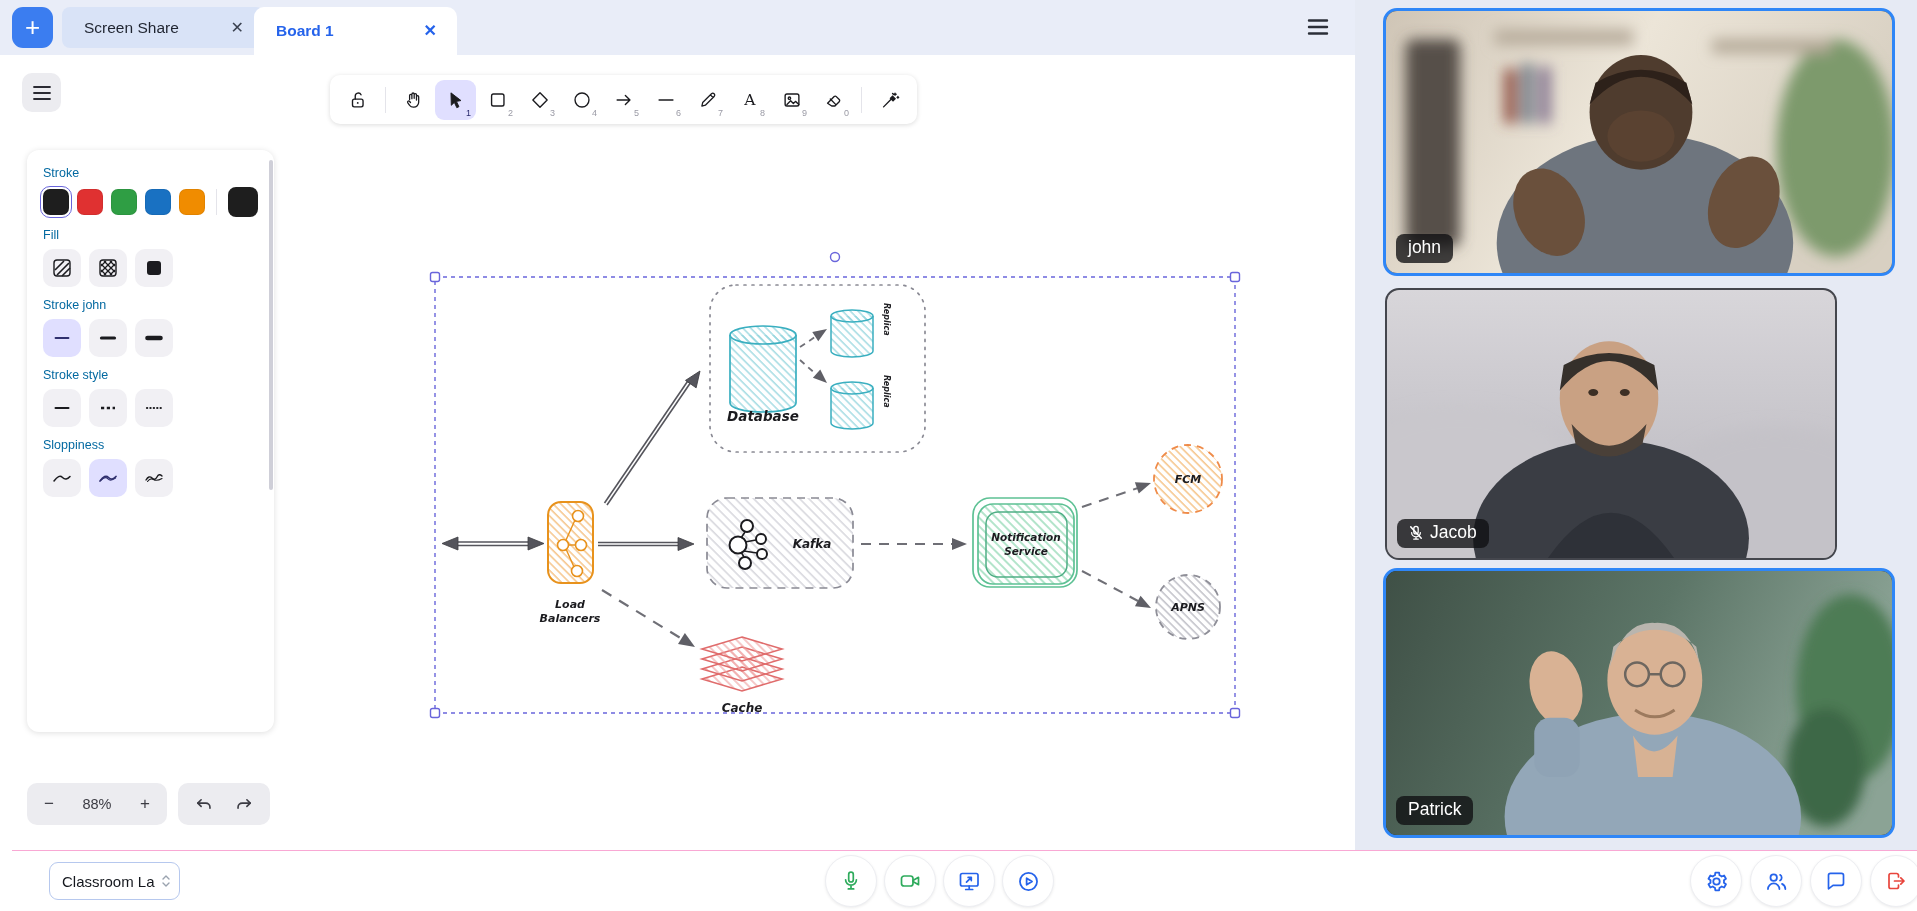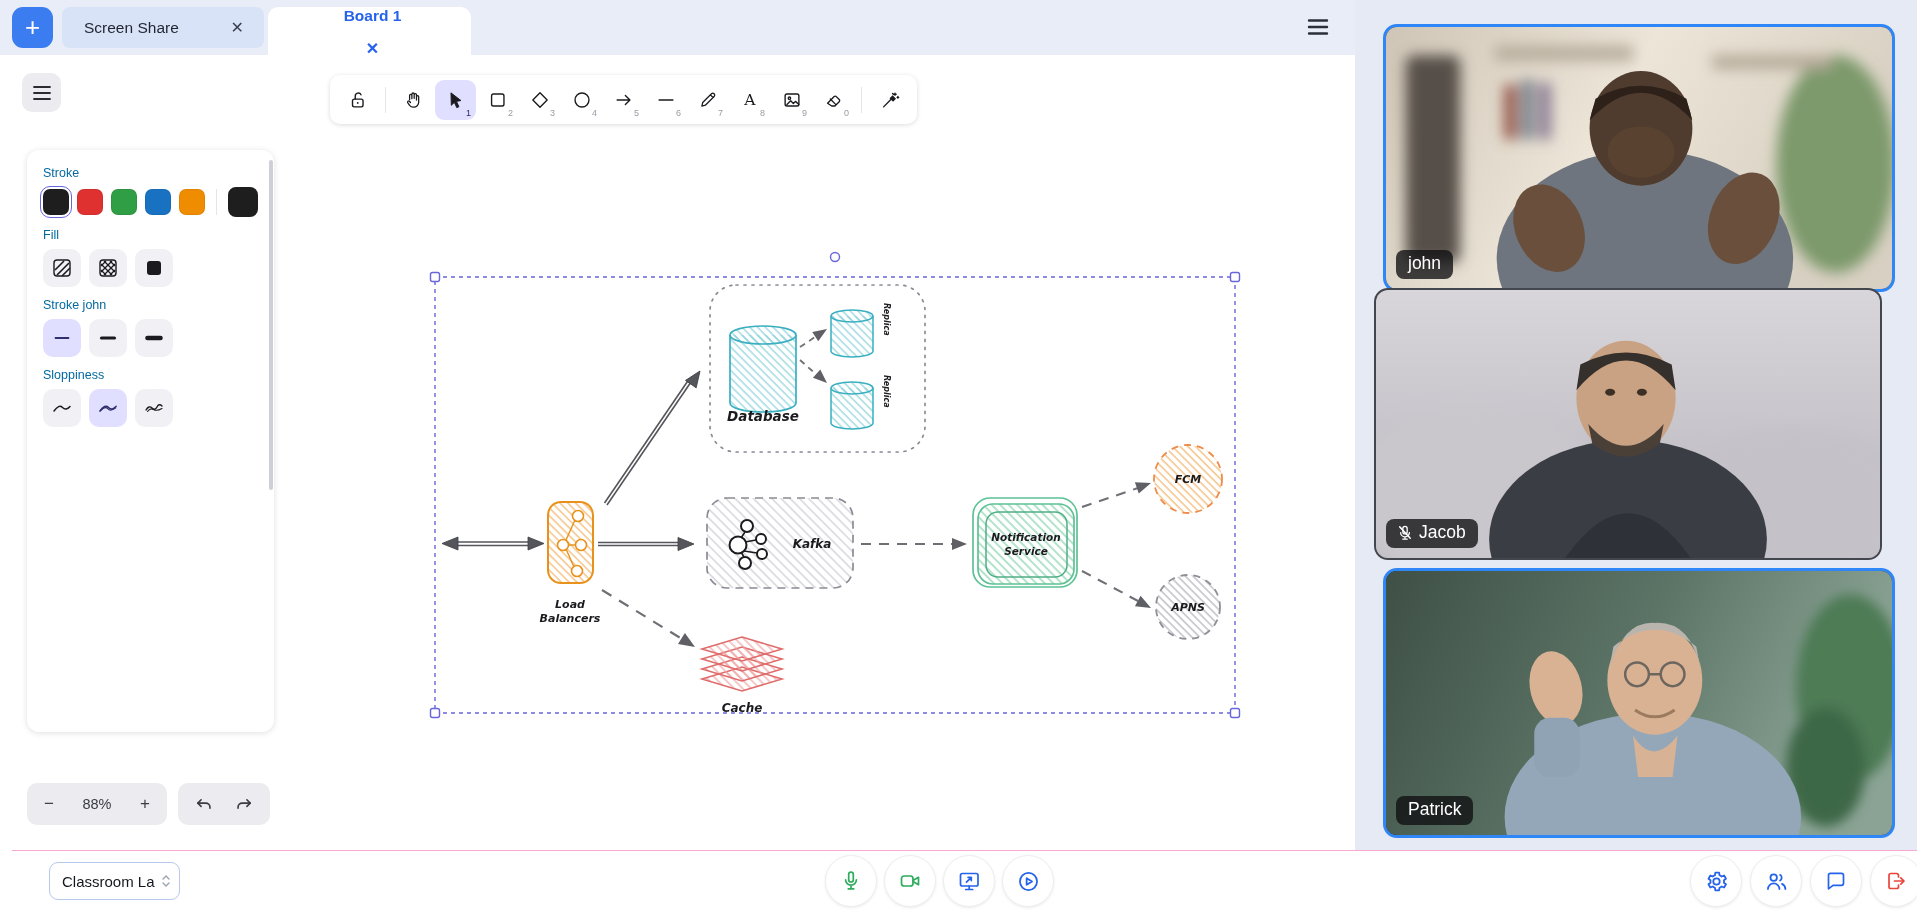"Board 1" .tab.active { flex-direction: column -> none; left: 268px -> 254px }
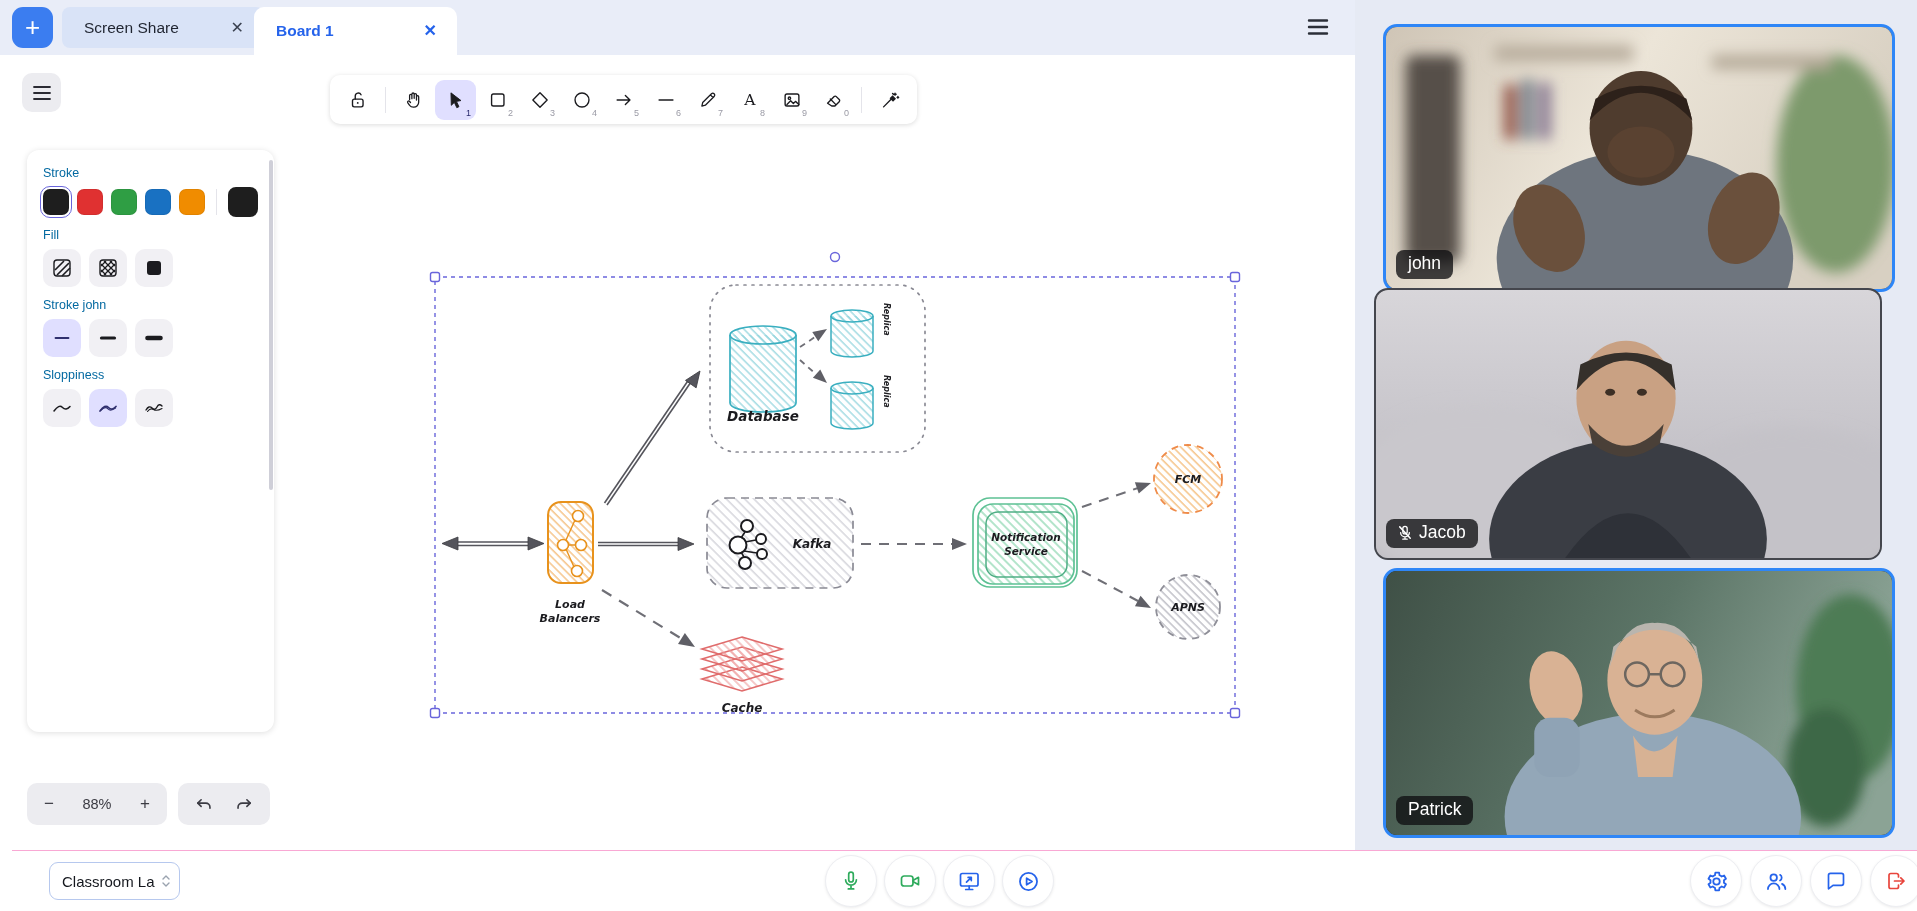"john" div.tile { top: 24px -> 8px }
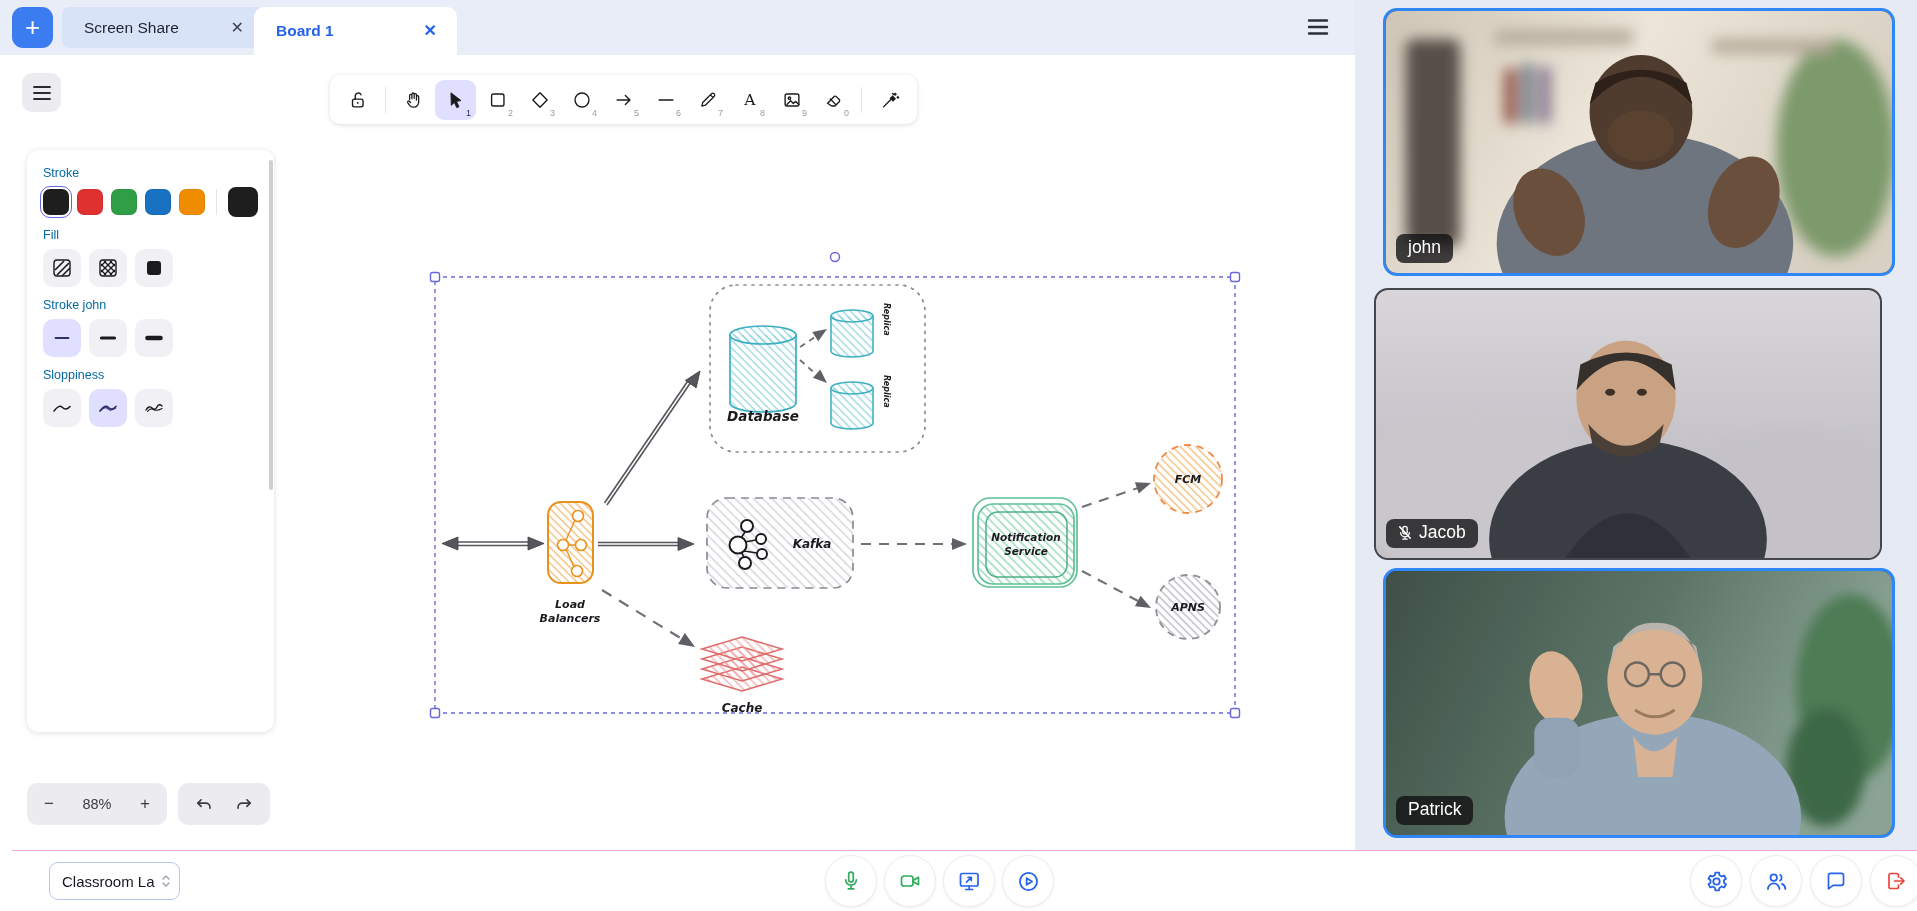"Stroke style" div.sec { html: none -> <div> <div>Stroke style</div> <div> <div> <svg> <path></path> </svg> </div> <div> <svg> <path></path> </svg> </div> <div> <svg> <path></path> </svg> </div> </div> </div> }
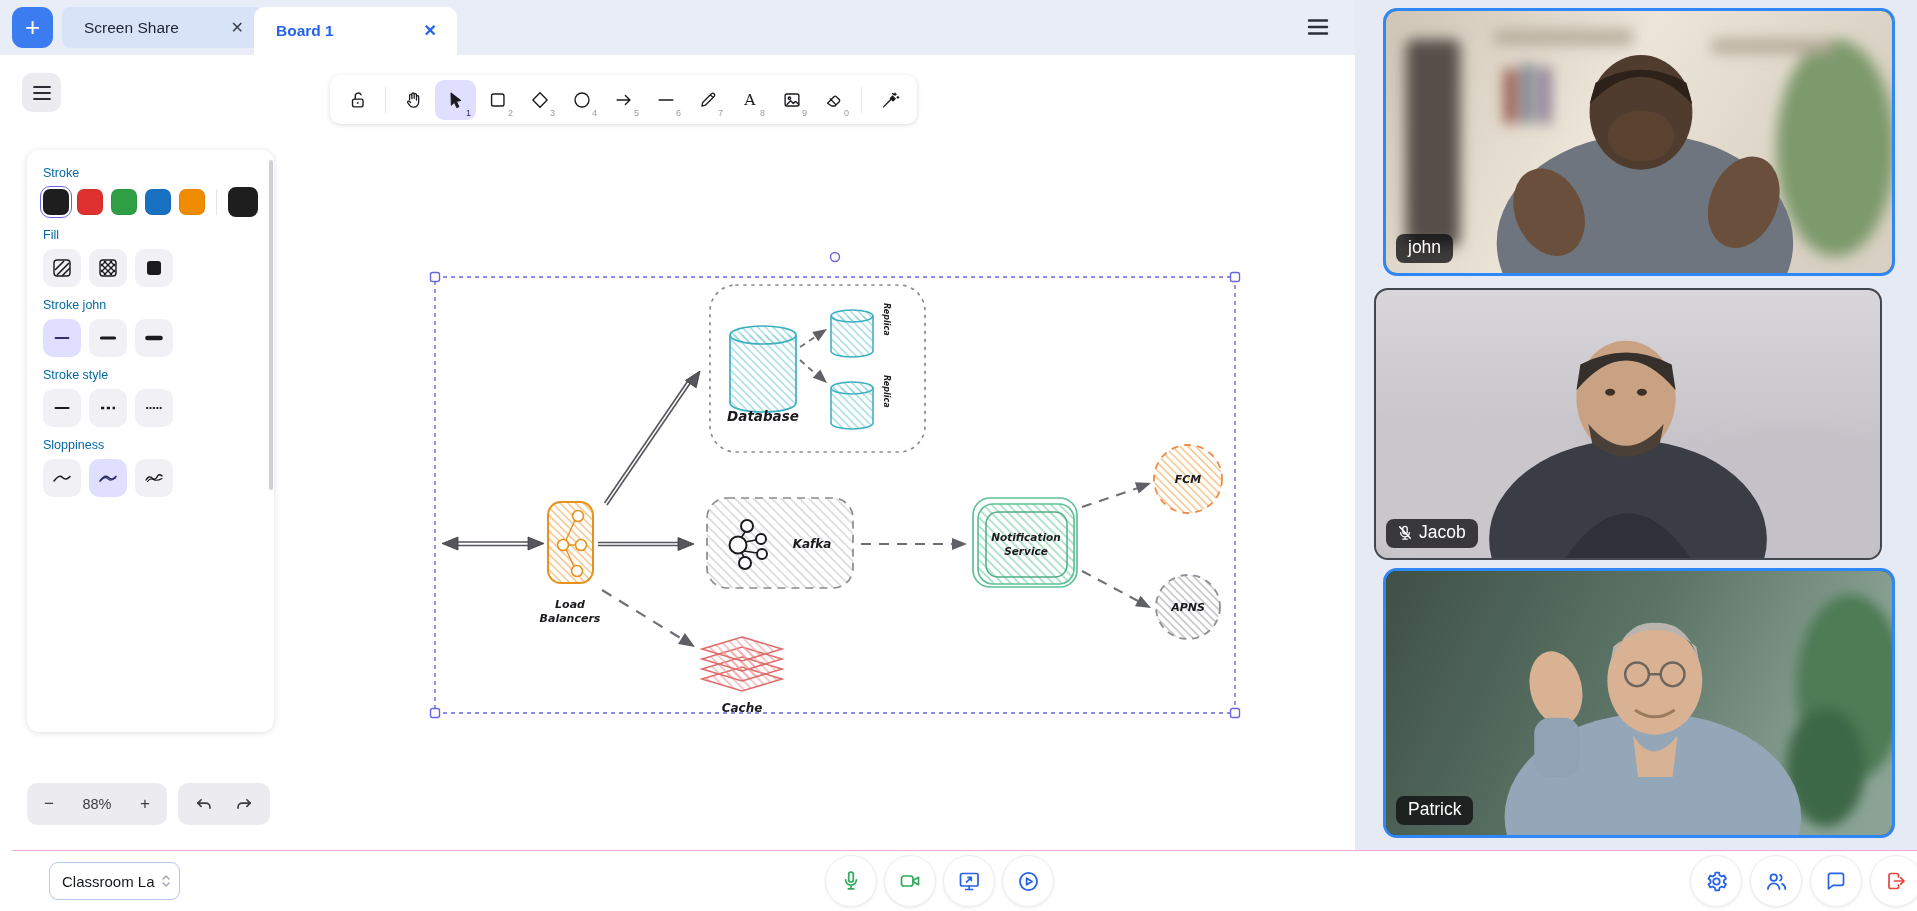"Jacob" .tile.dim { left: 19px -> 30px; width: 508px -> 452px }
